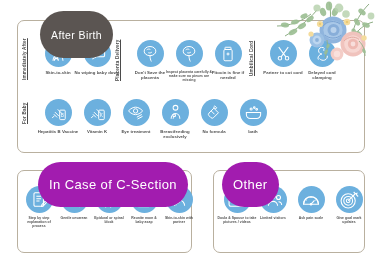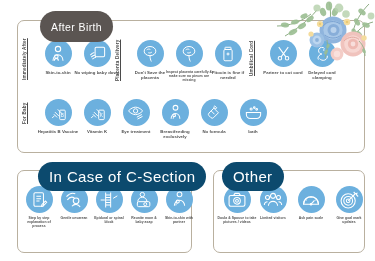"After Birth" .panel-title { padding: 6px 11px -> 14px 11px }
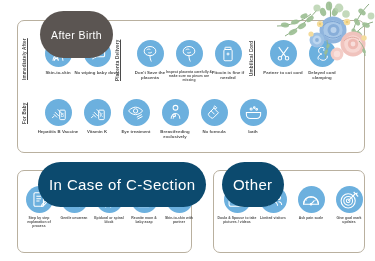"In Case of C-Section" .panel-title.blue { background: #0c4a6e -> #a21caf; font-size: 15px -> 13px }
